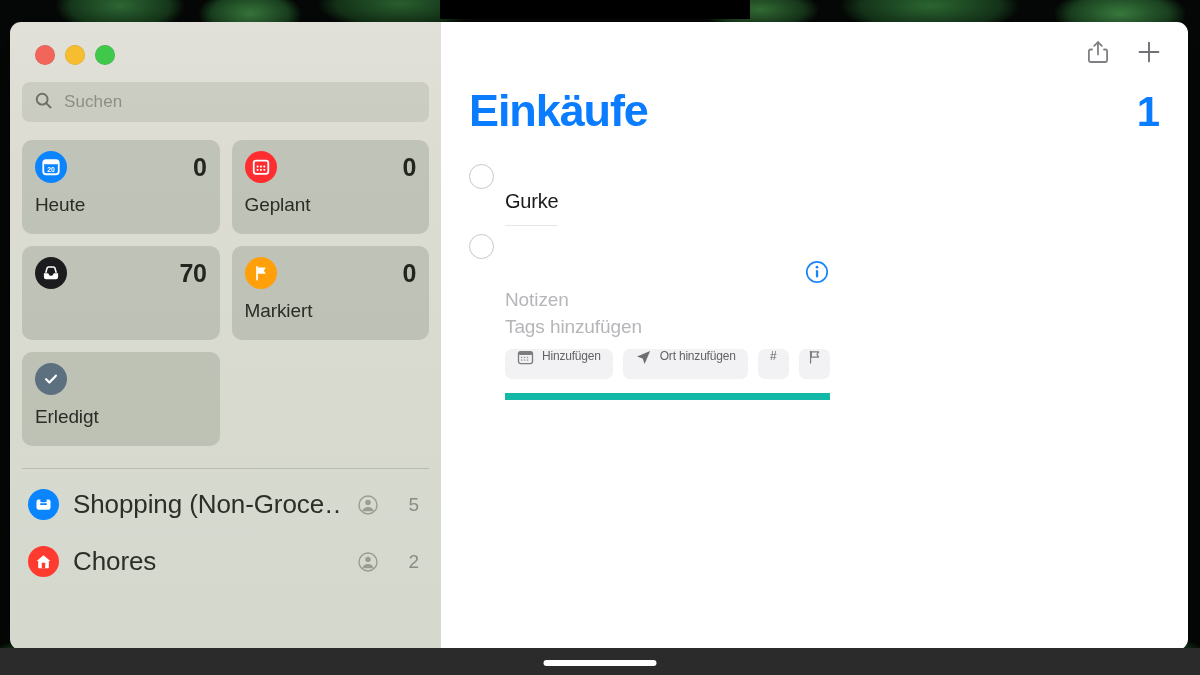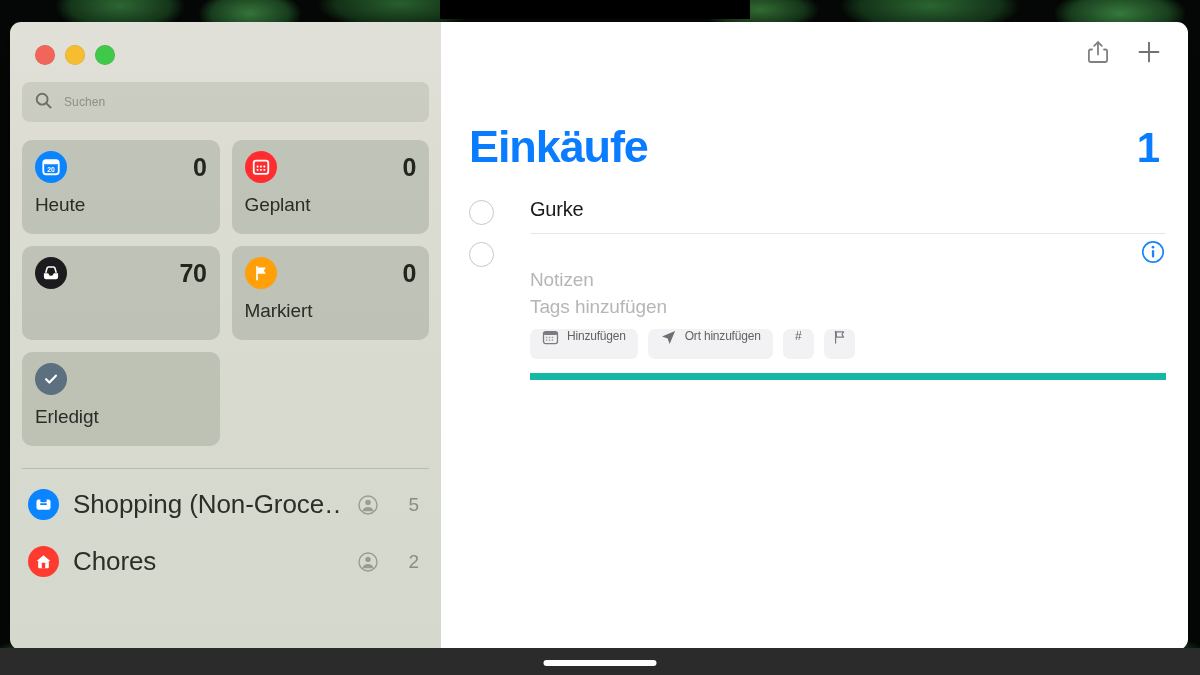"Suchen" #search-placeholder { font-size: 12px -> 17px }
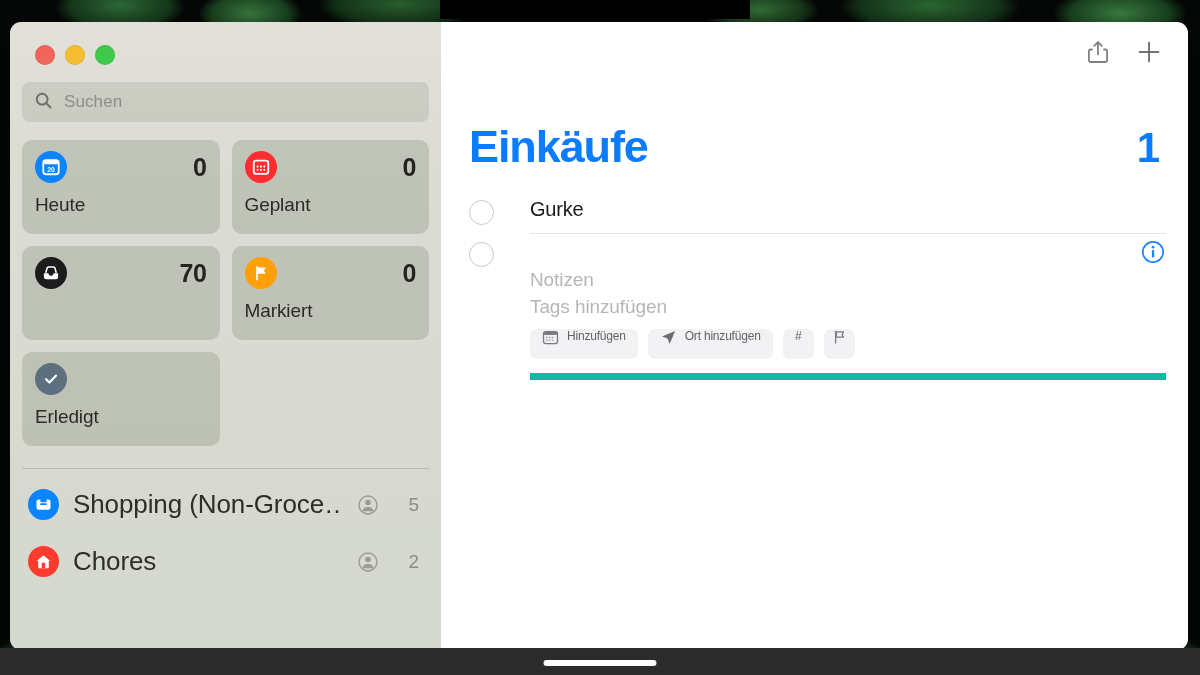"Einkäufe" #list-title { margin-top: 36px -> none }
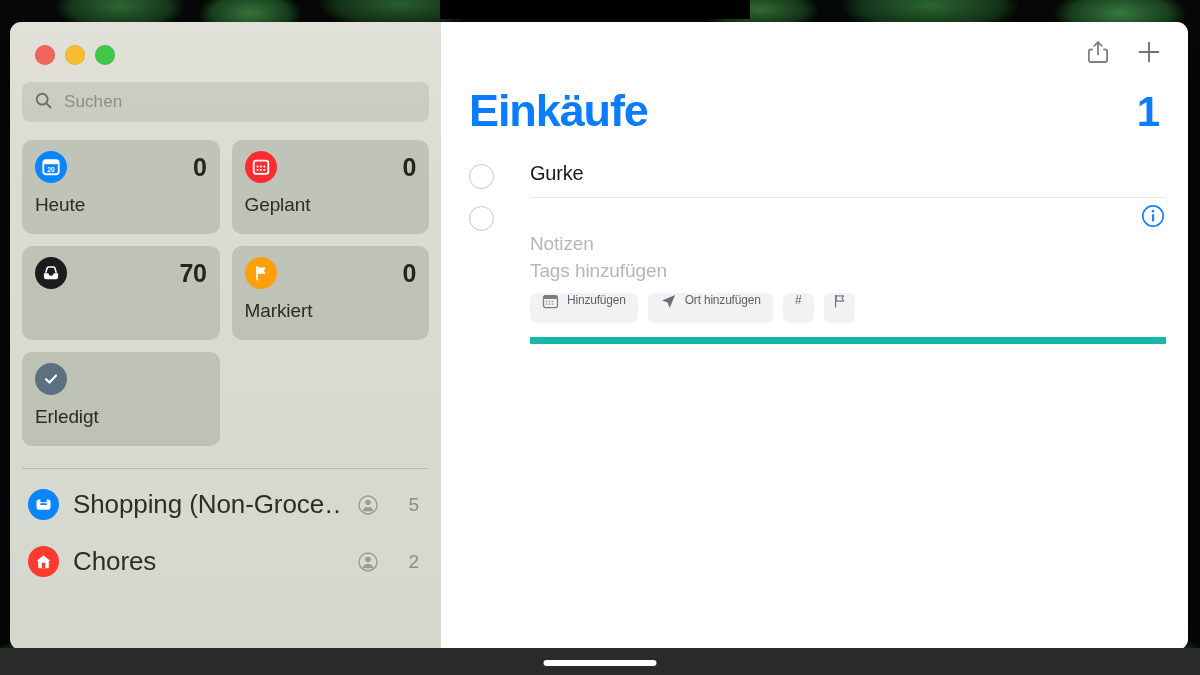"Gurke" .rem-row { flex-direction: none -> column }
